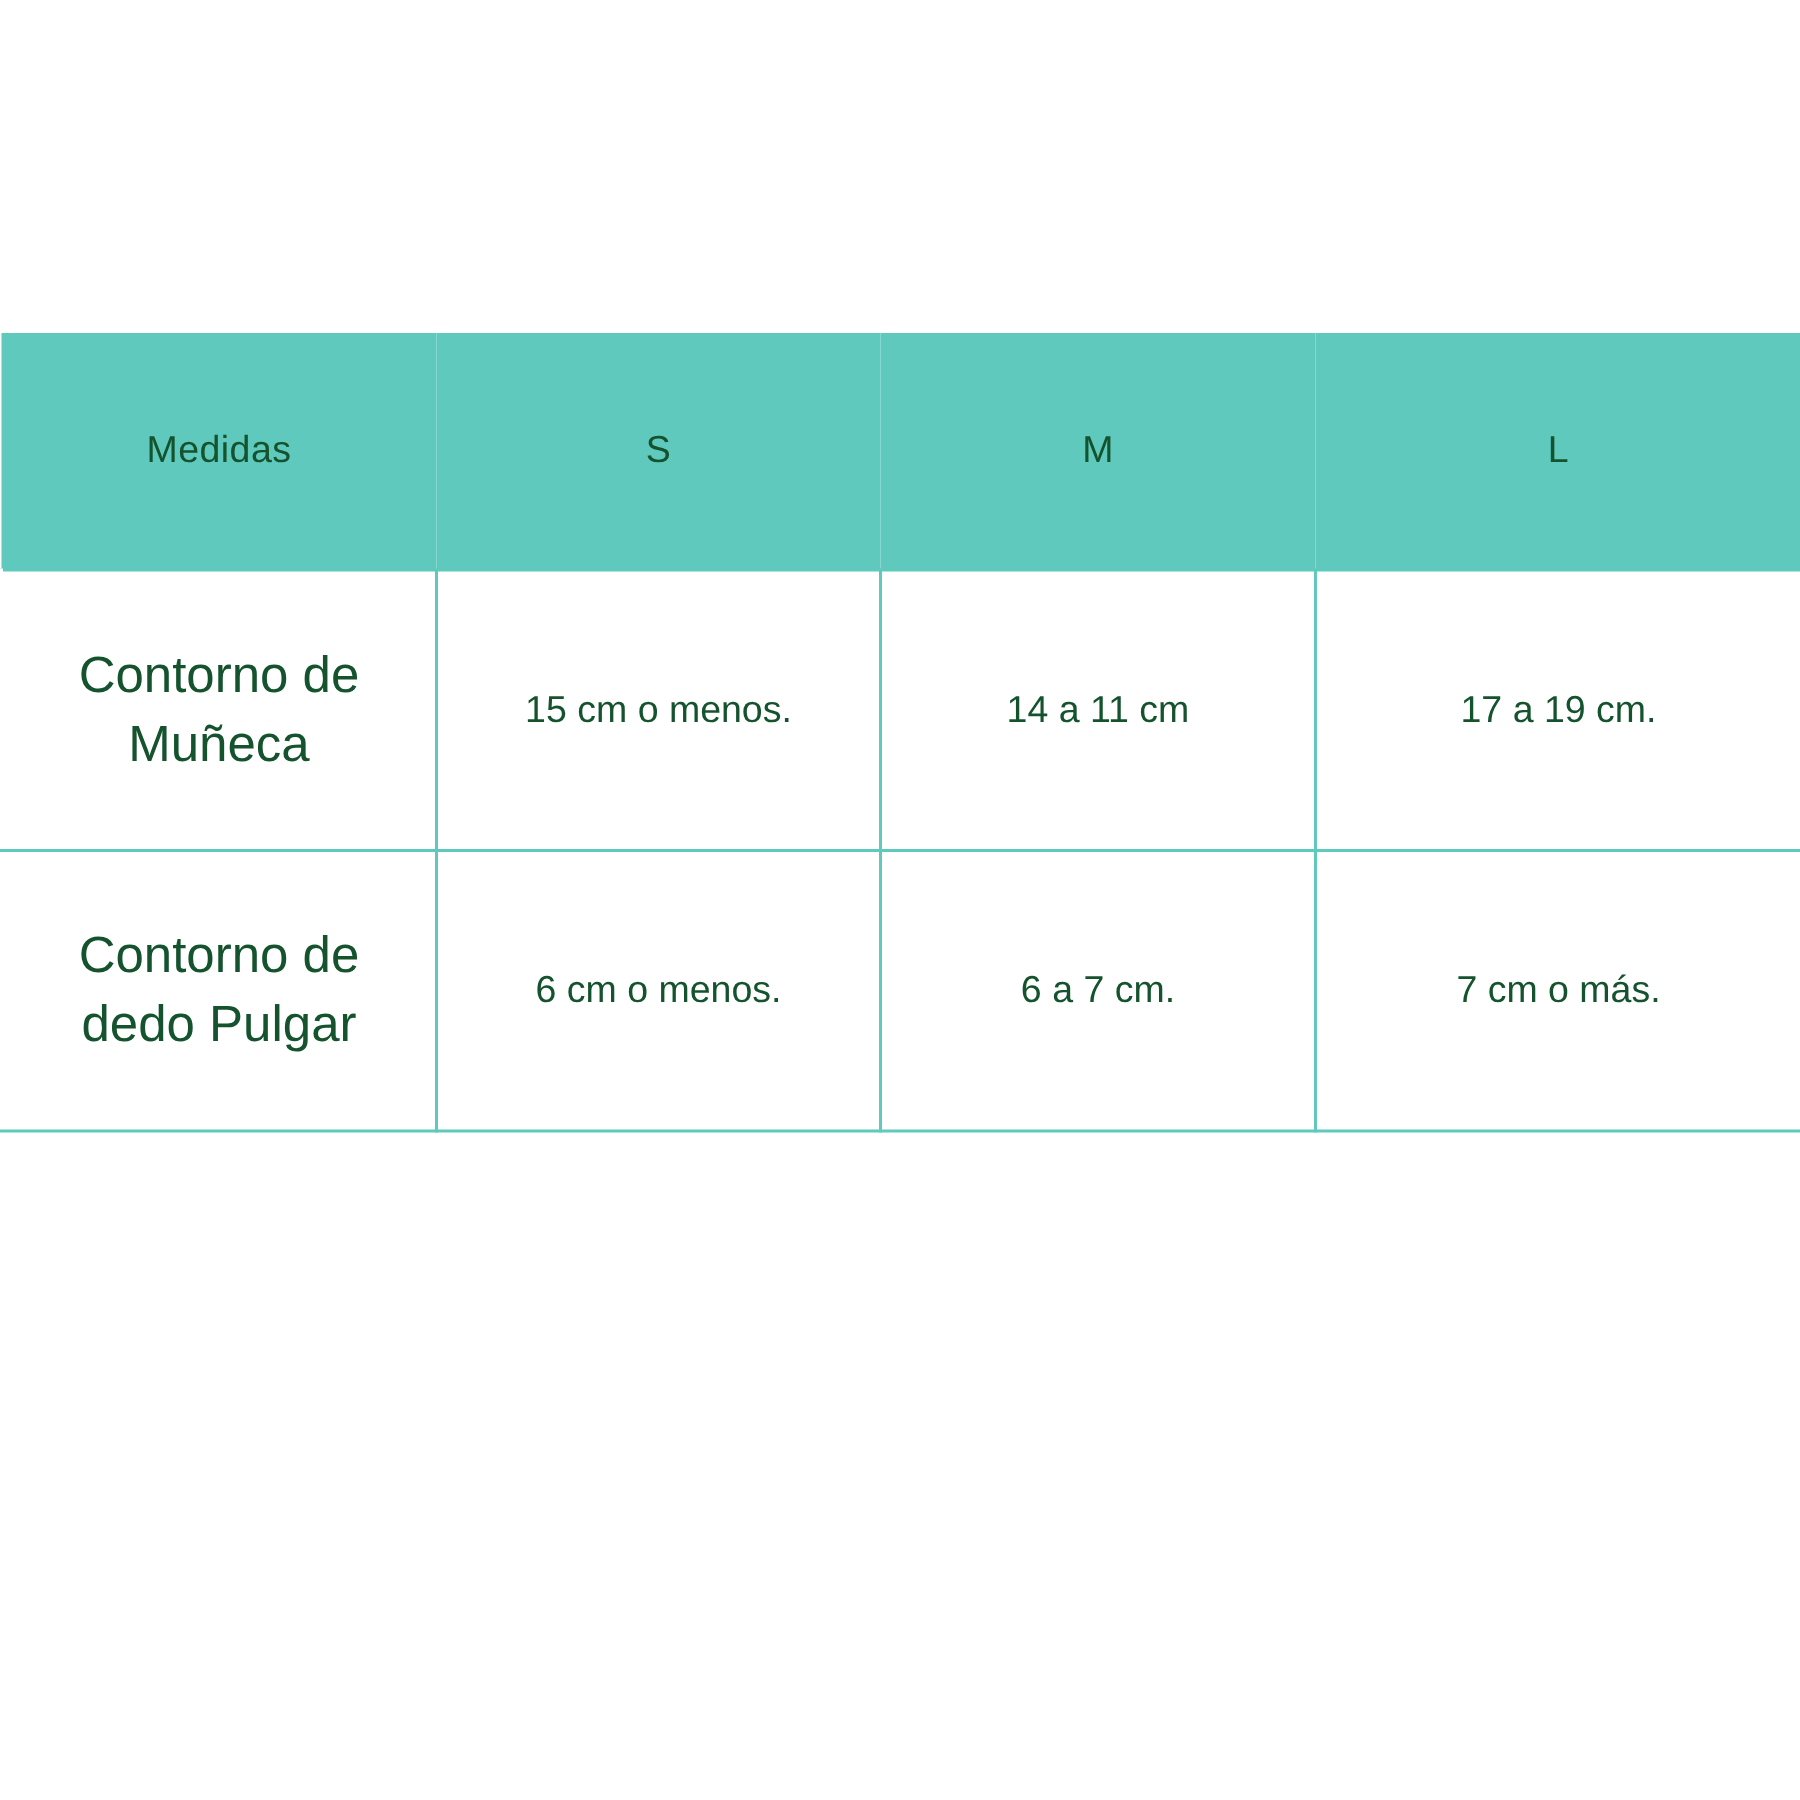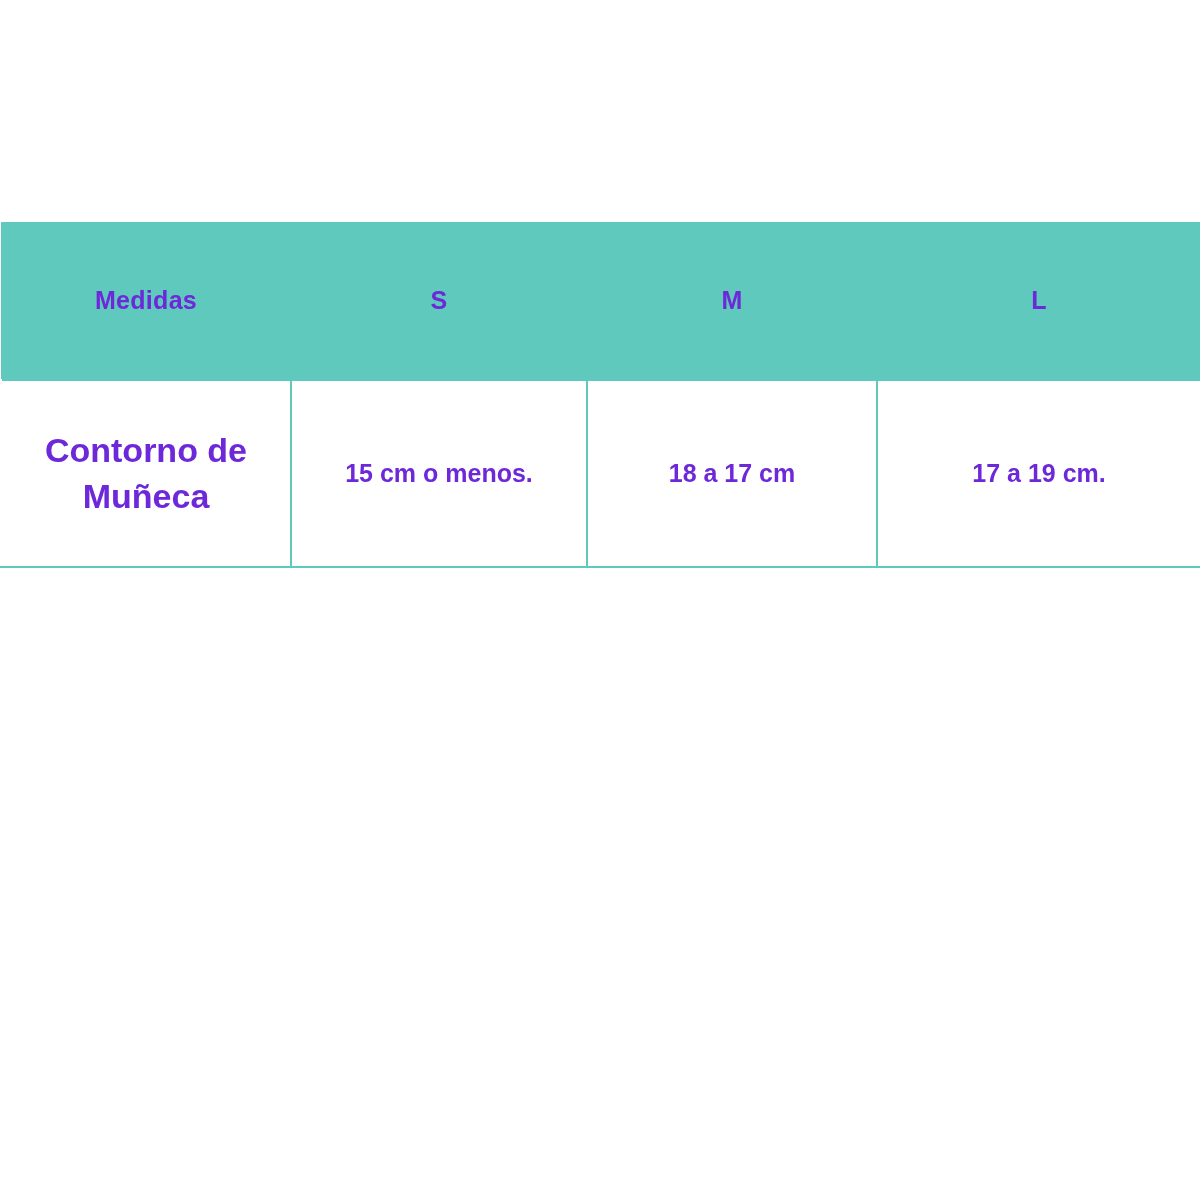"Medidas" .size-table th, .size-table td { color: #6d28d9 -> #14532d; font-weight: bold -> normal }
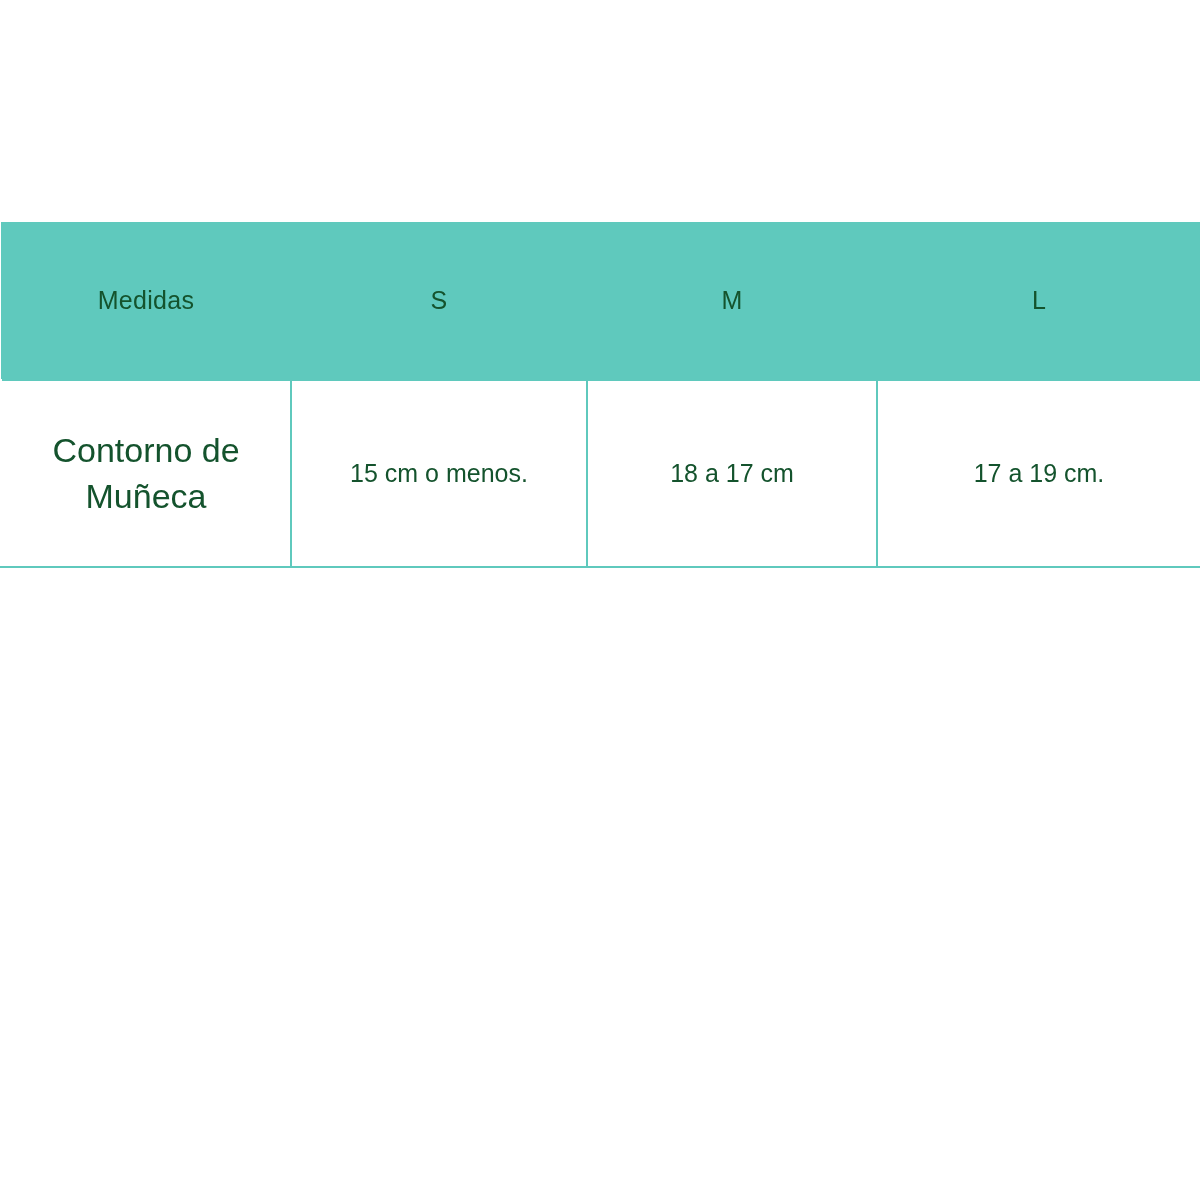"18 a 17 cm" td.value { text: 18 a 17 -> 14 a 11 }
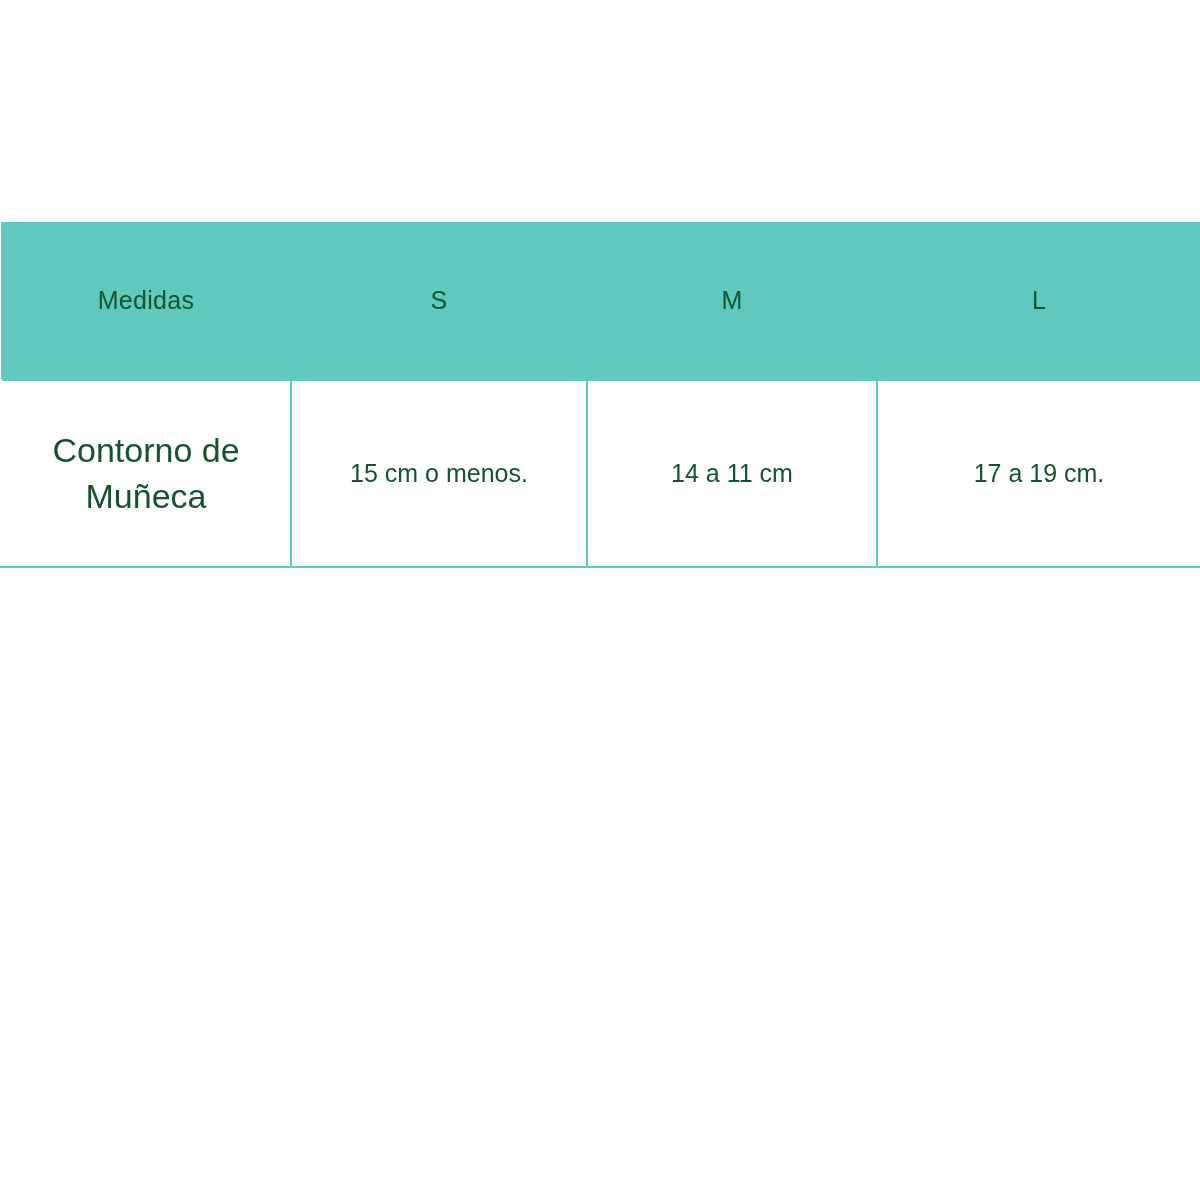"Contorno de dedo Pulgar" tr { html: none -> <tr> <td>Contorno de dedo Pulgar</td> <td>6 cm o menos.</td> <td>6 a 7 cm.</td> <td>7 cm o más.</td> </tr> }
